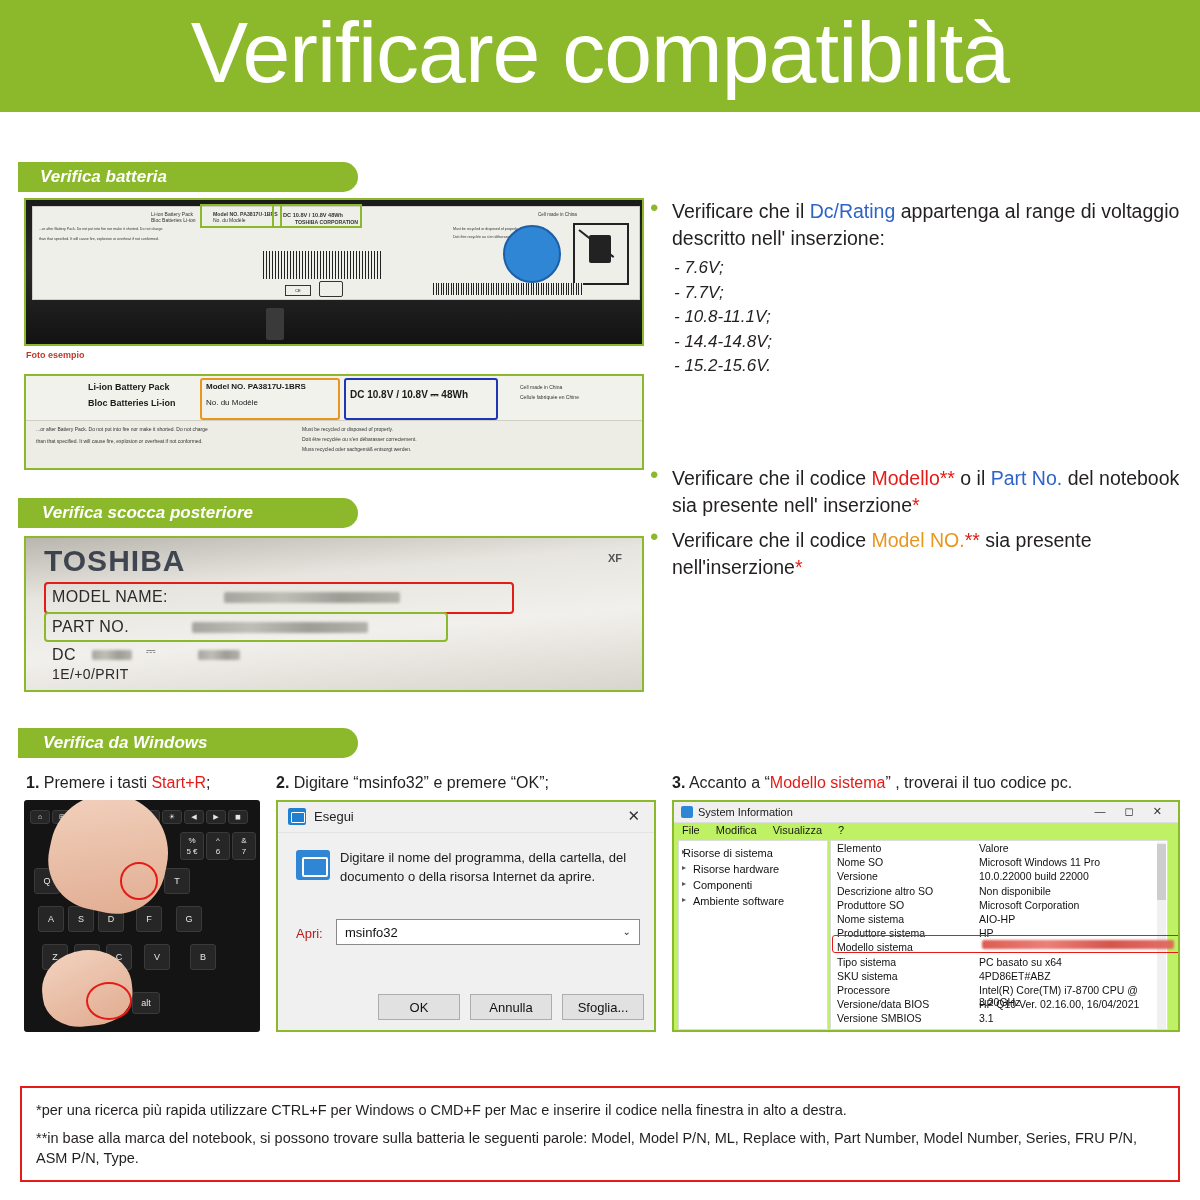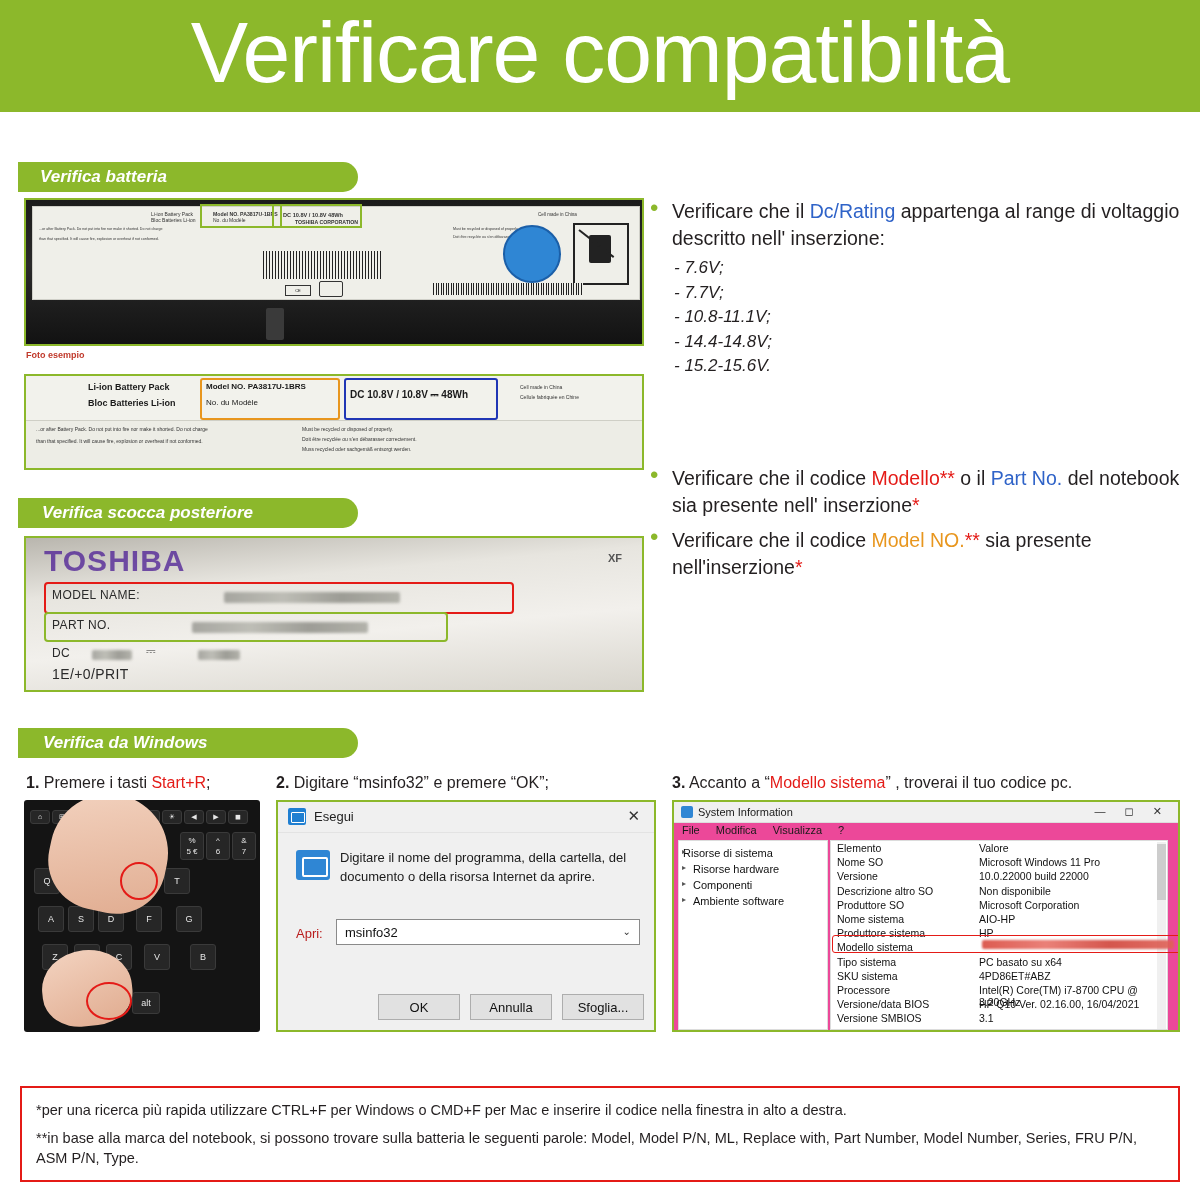"TOSHIBA" .toshiba { color: #4c1d95 -> #0f172a }
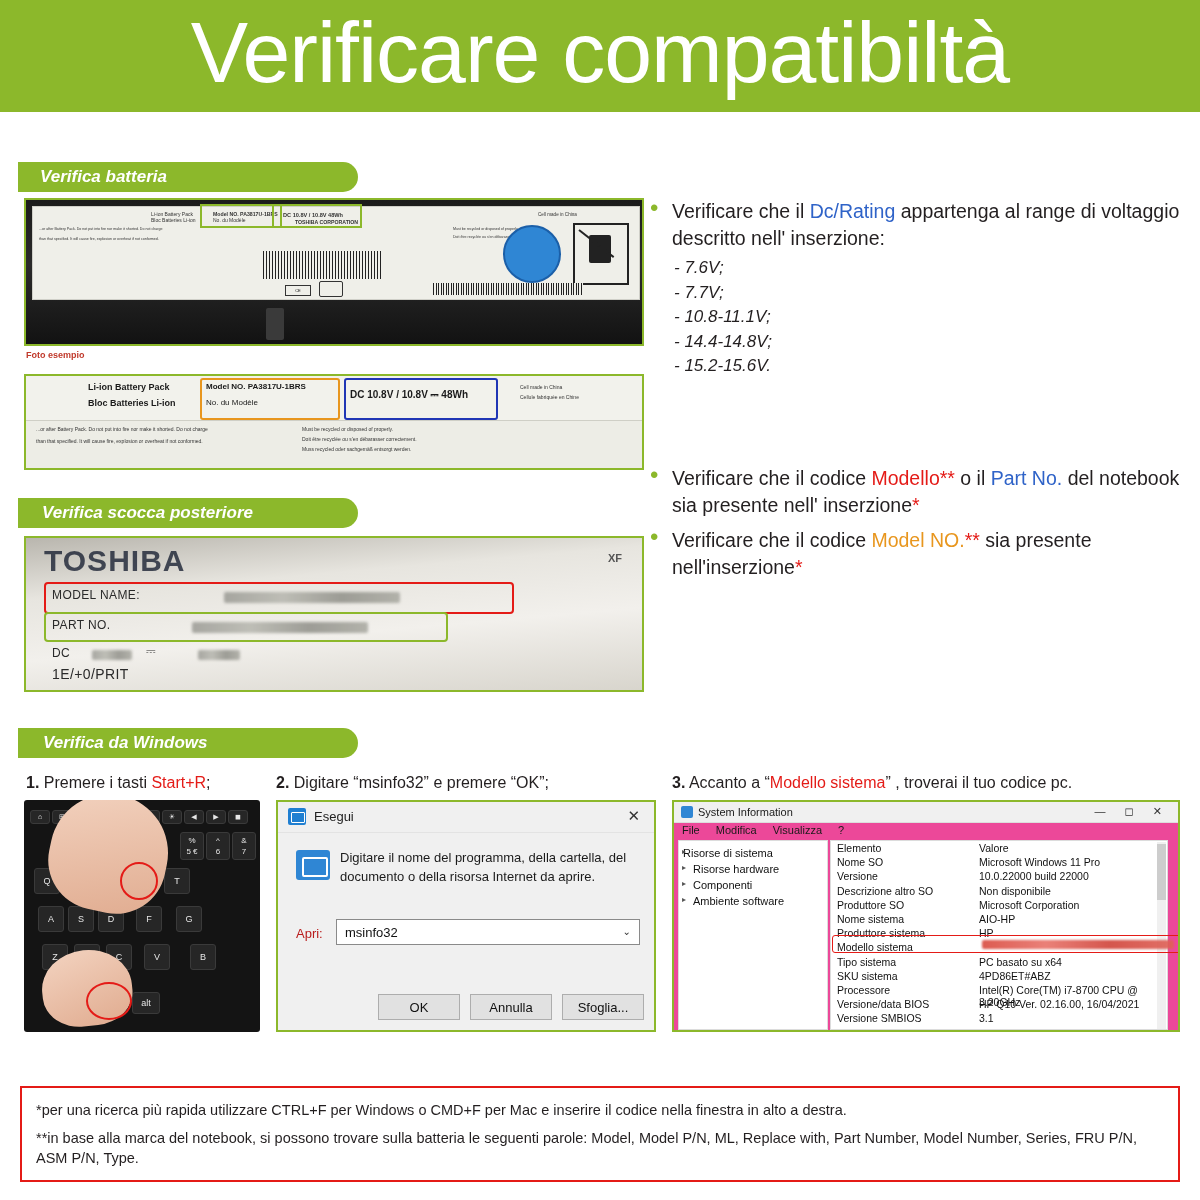"MODEL NAME:" .ph3line { font-size: 12px -> 16px }
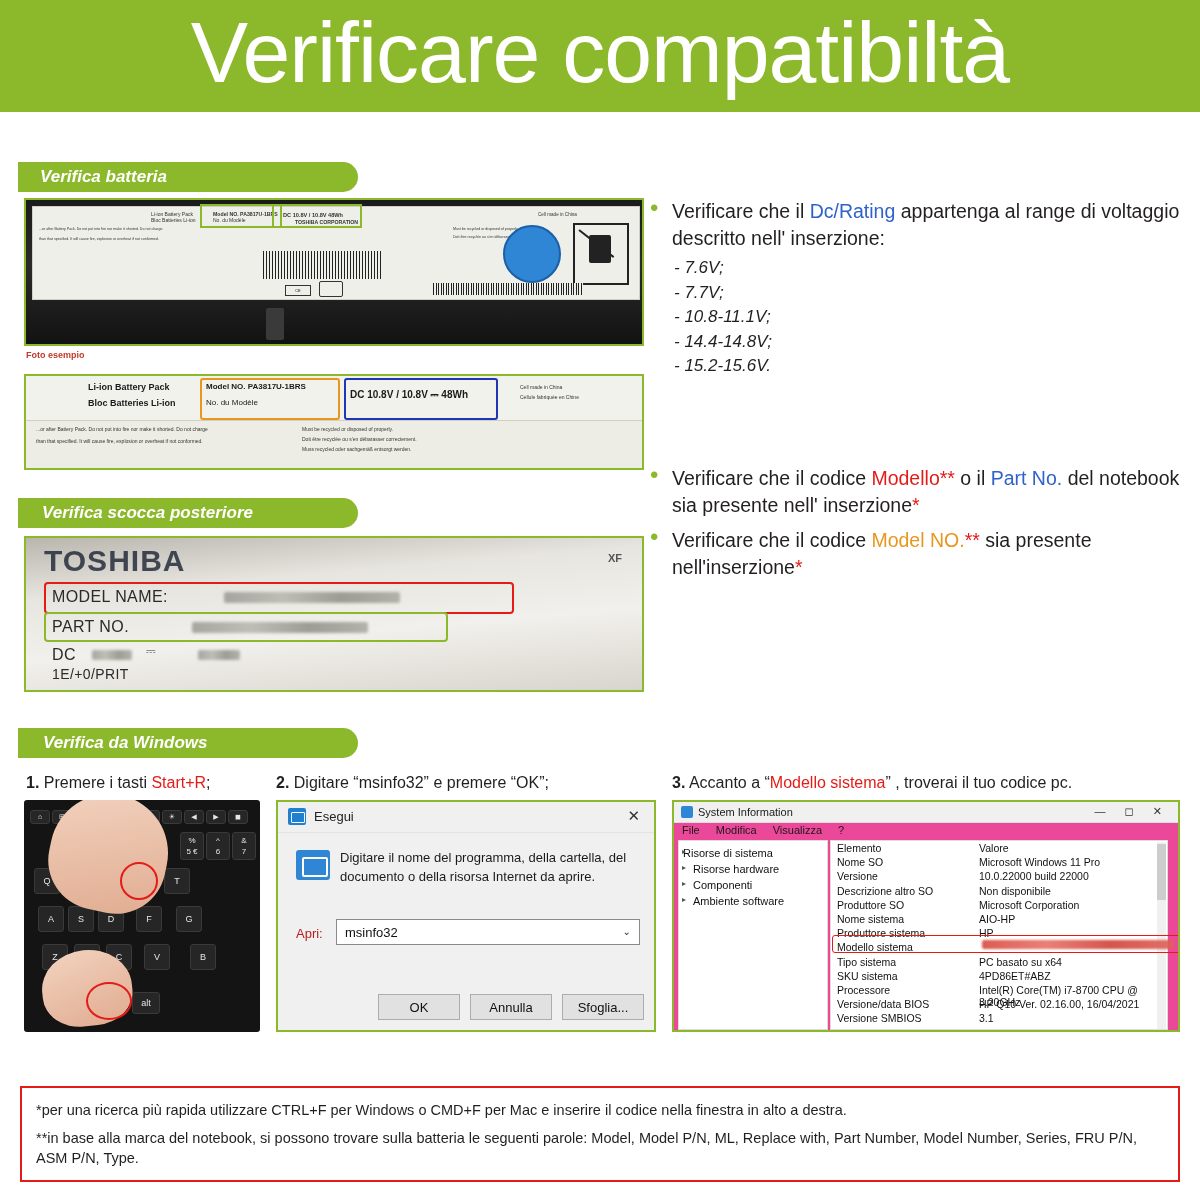"System Information" .sysinfo { background: #ec4899 -> #bef264 }
